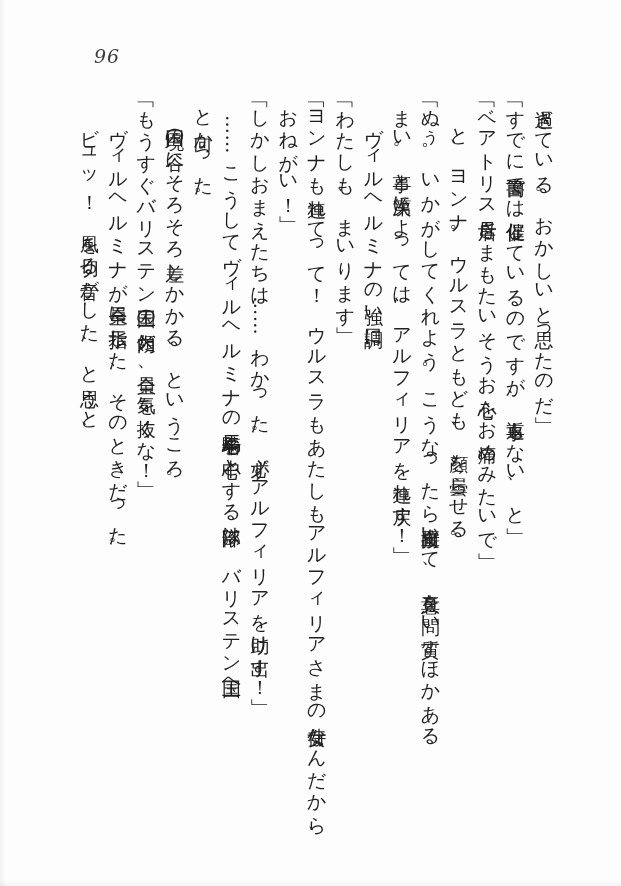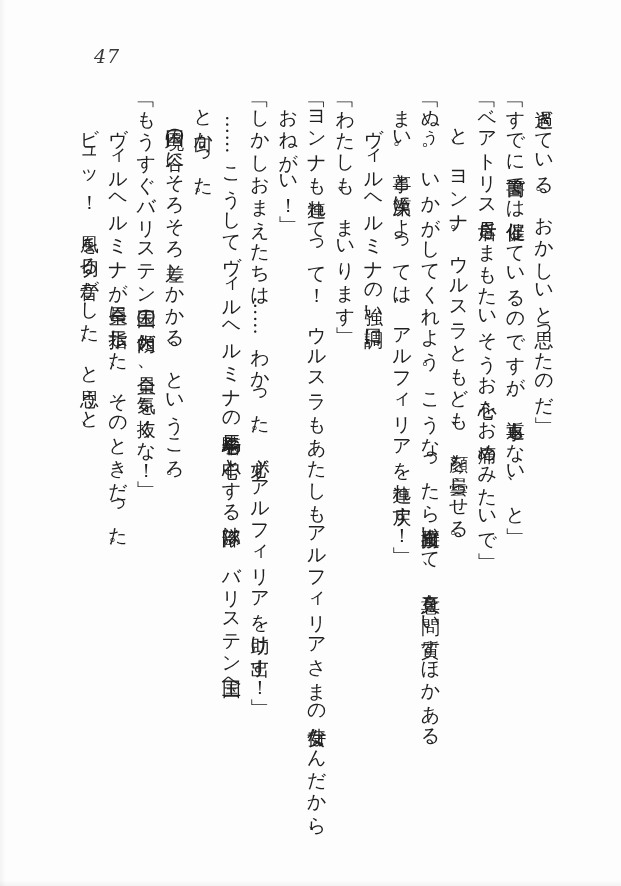"47" div.page-number { text: 47 -> 96 }
